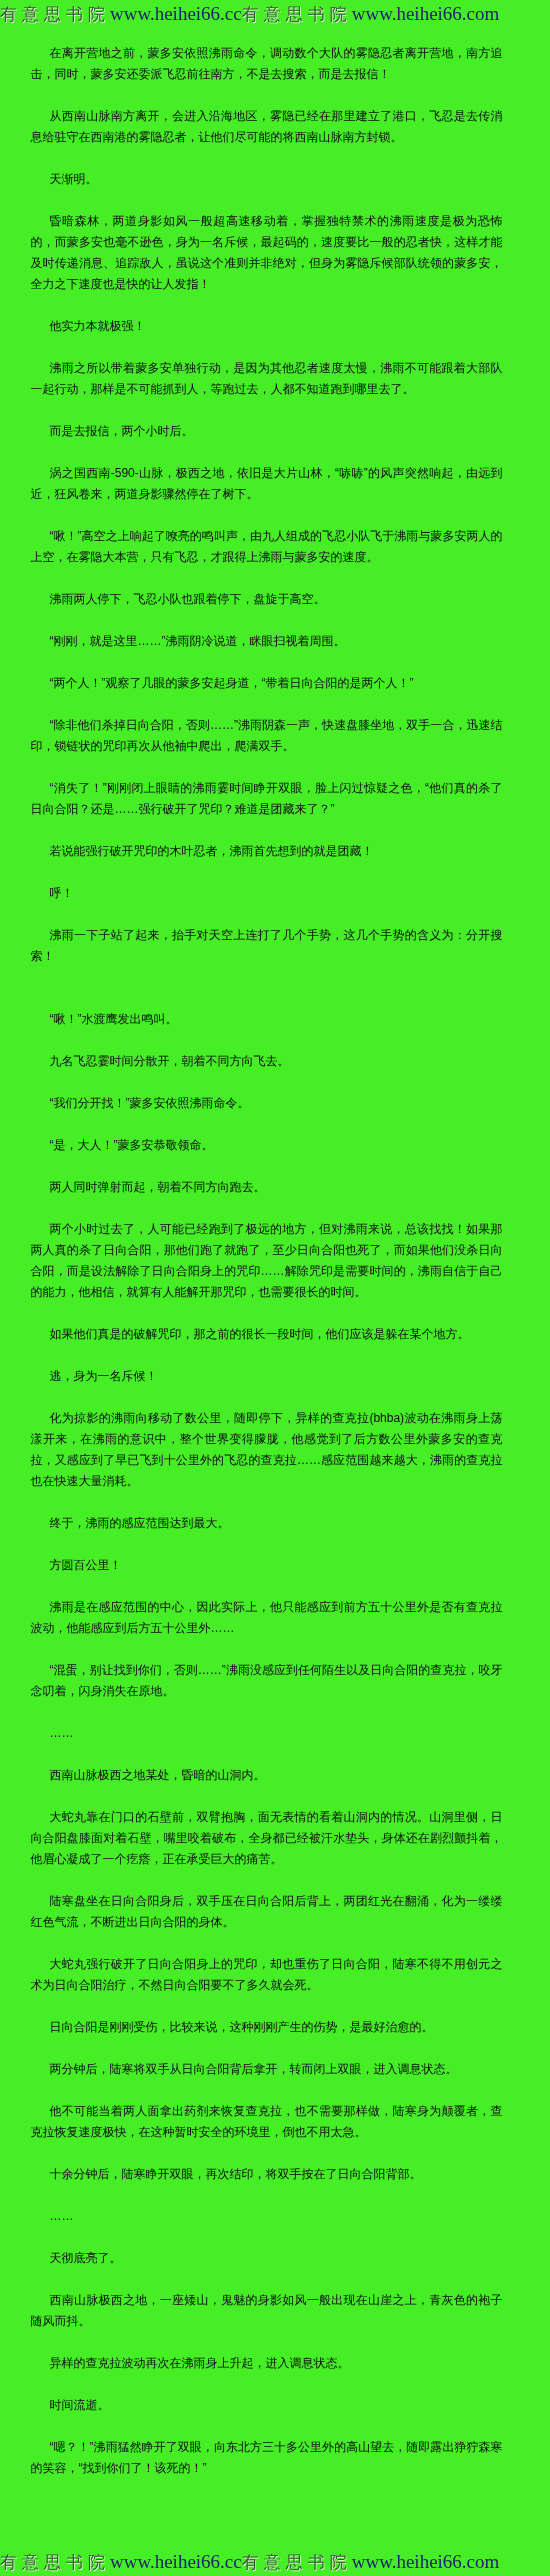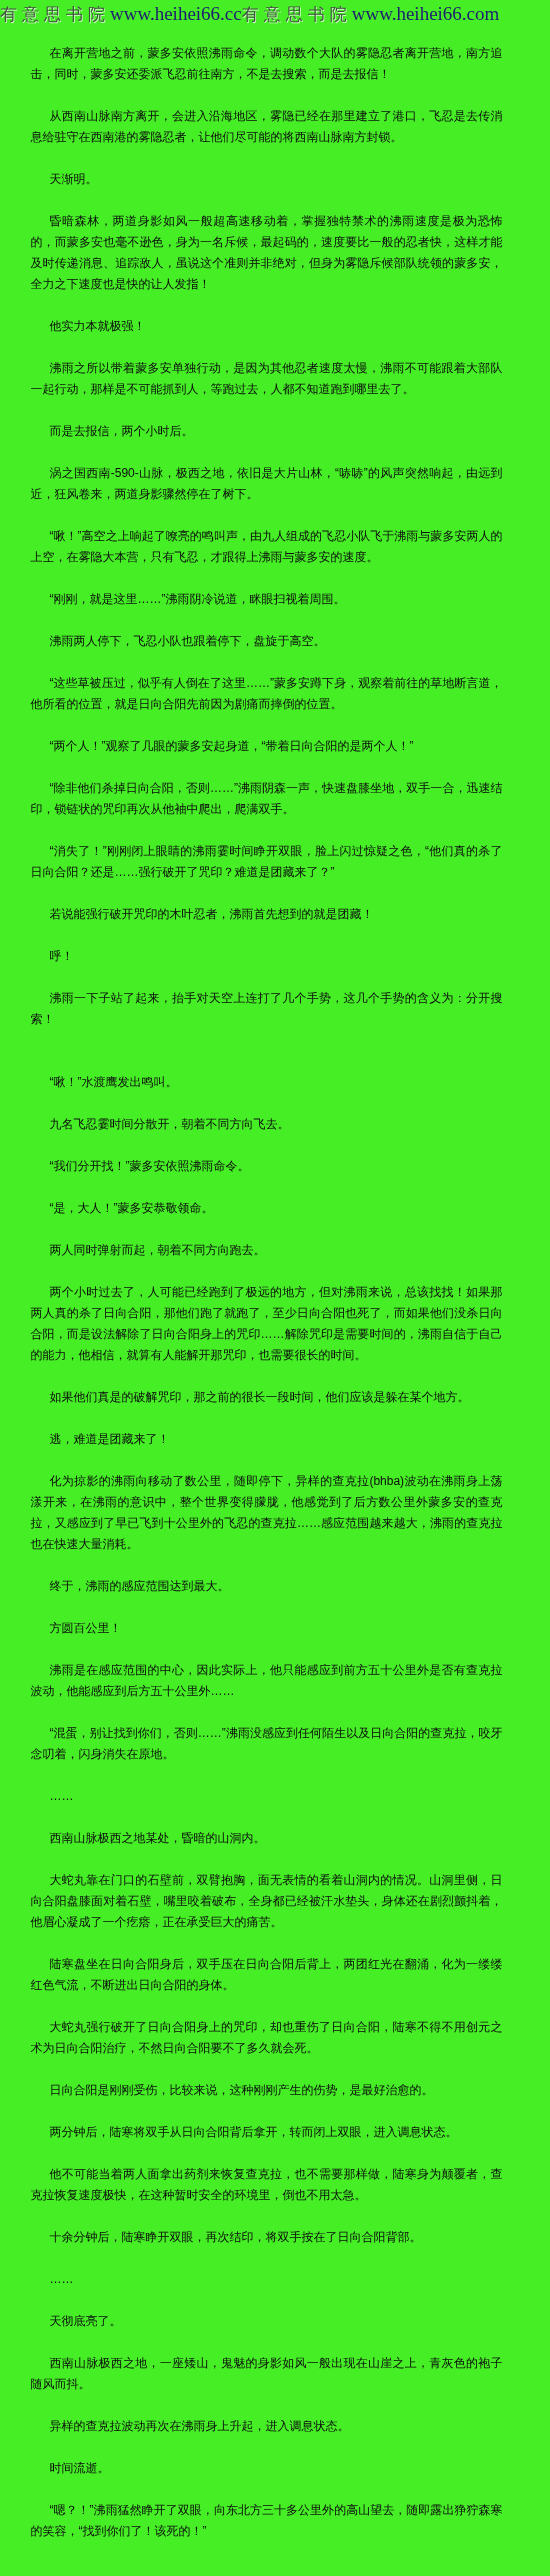"“刚刚，就是这里……”沸雨阴冷说道，眯眼扫视着周围。" p { order: before "沸雨两人停下，飞忍小队也跟着停下，盘旋于高空。" -> after "沸雨两人停下，飞忍小队也跟着停下，盘旋于高空。" }
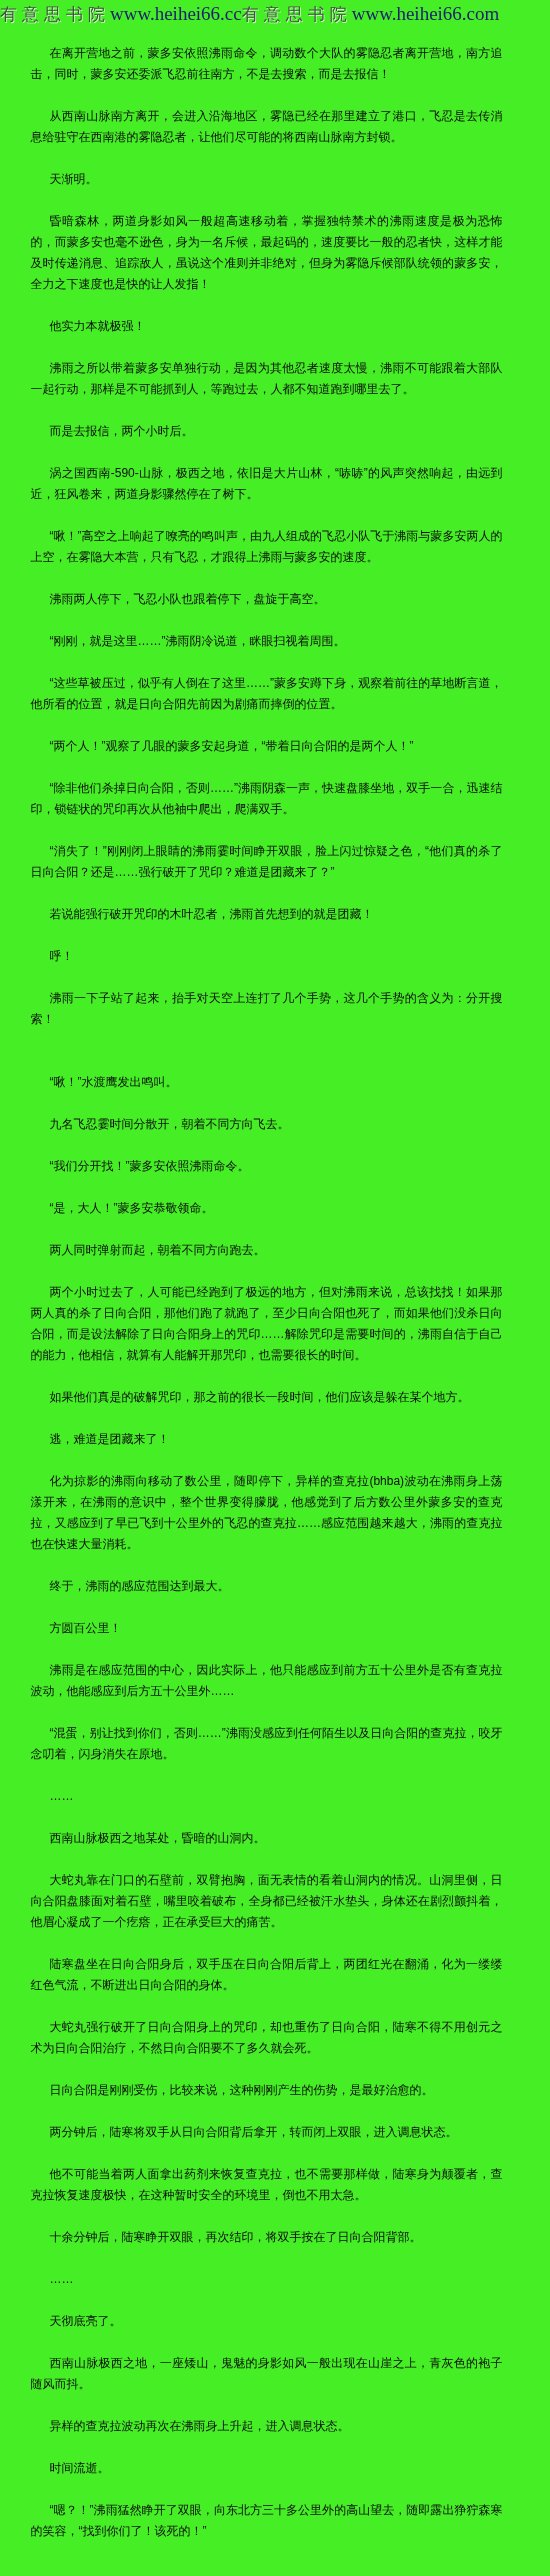"“这些草被压过，似乎有人倒在了这里……”蒙多安蹲下身，观察着前往的草地断言道，他" p { html: <p>“这些草被压过，似乎有人倒在了这里……”蒙多安蹲下身，观察着前往的草地断言道，他所看的位置，就是日向合阳先前因为剧痛而摔倒的位置。</p> -> none }
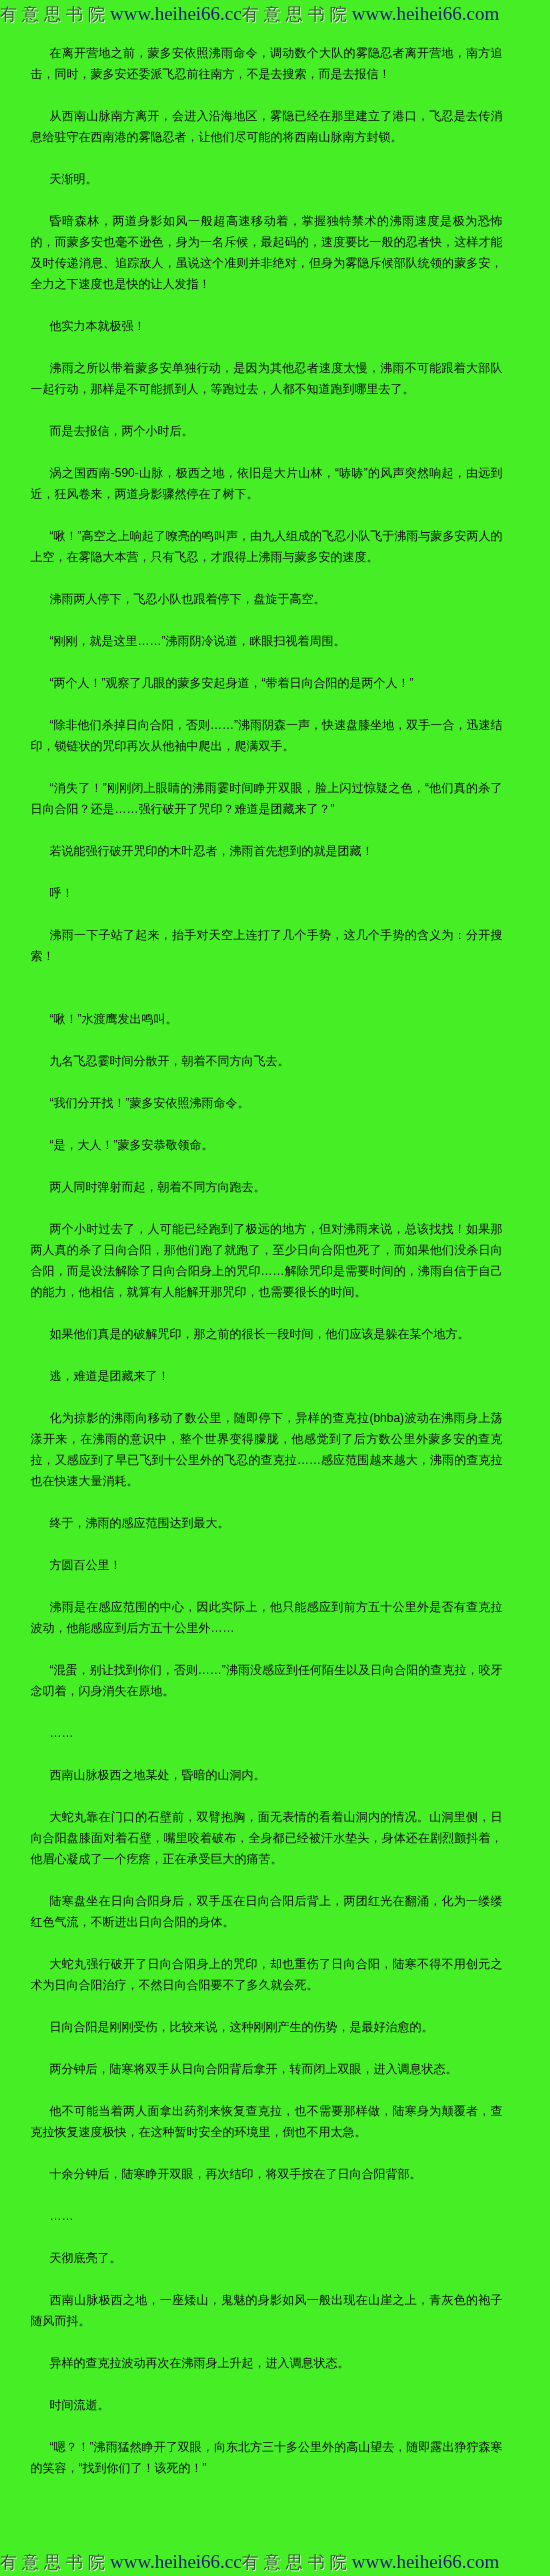"逃，难道是团藏来了！" p { text: 难道是团藏来了 -> 身为一名斥候 }
